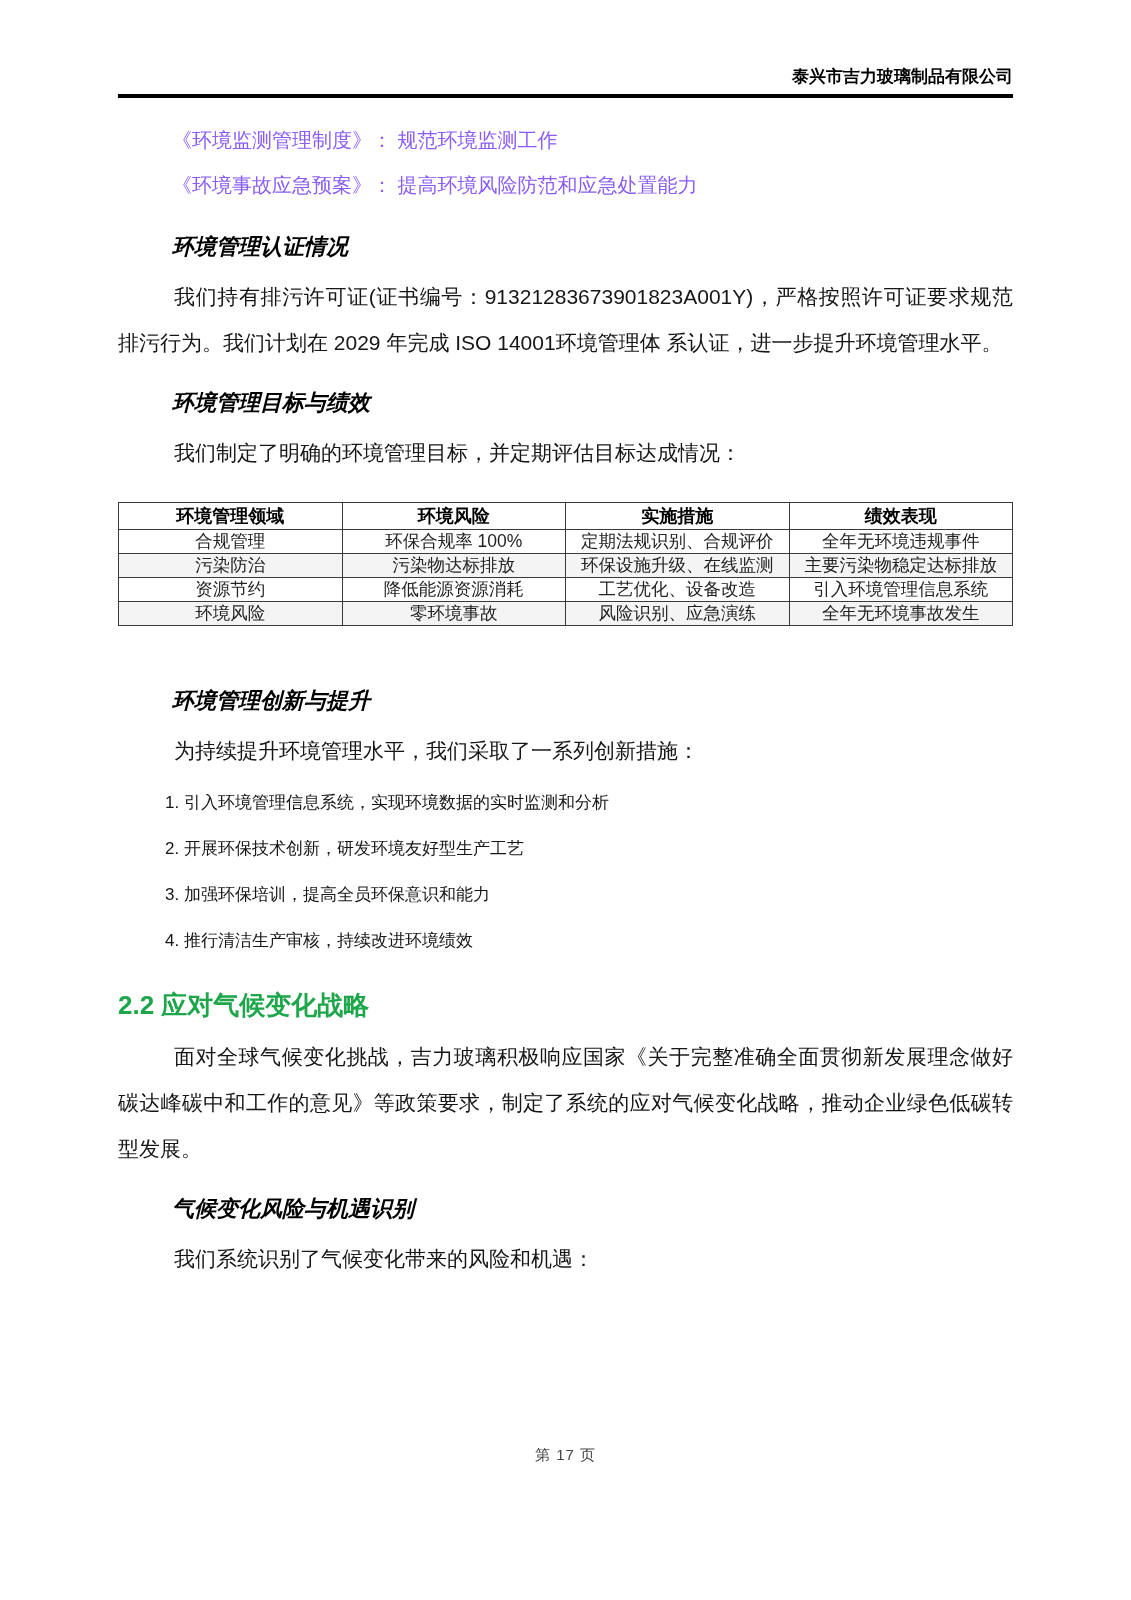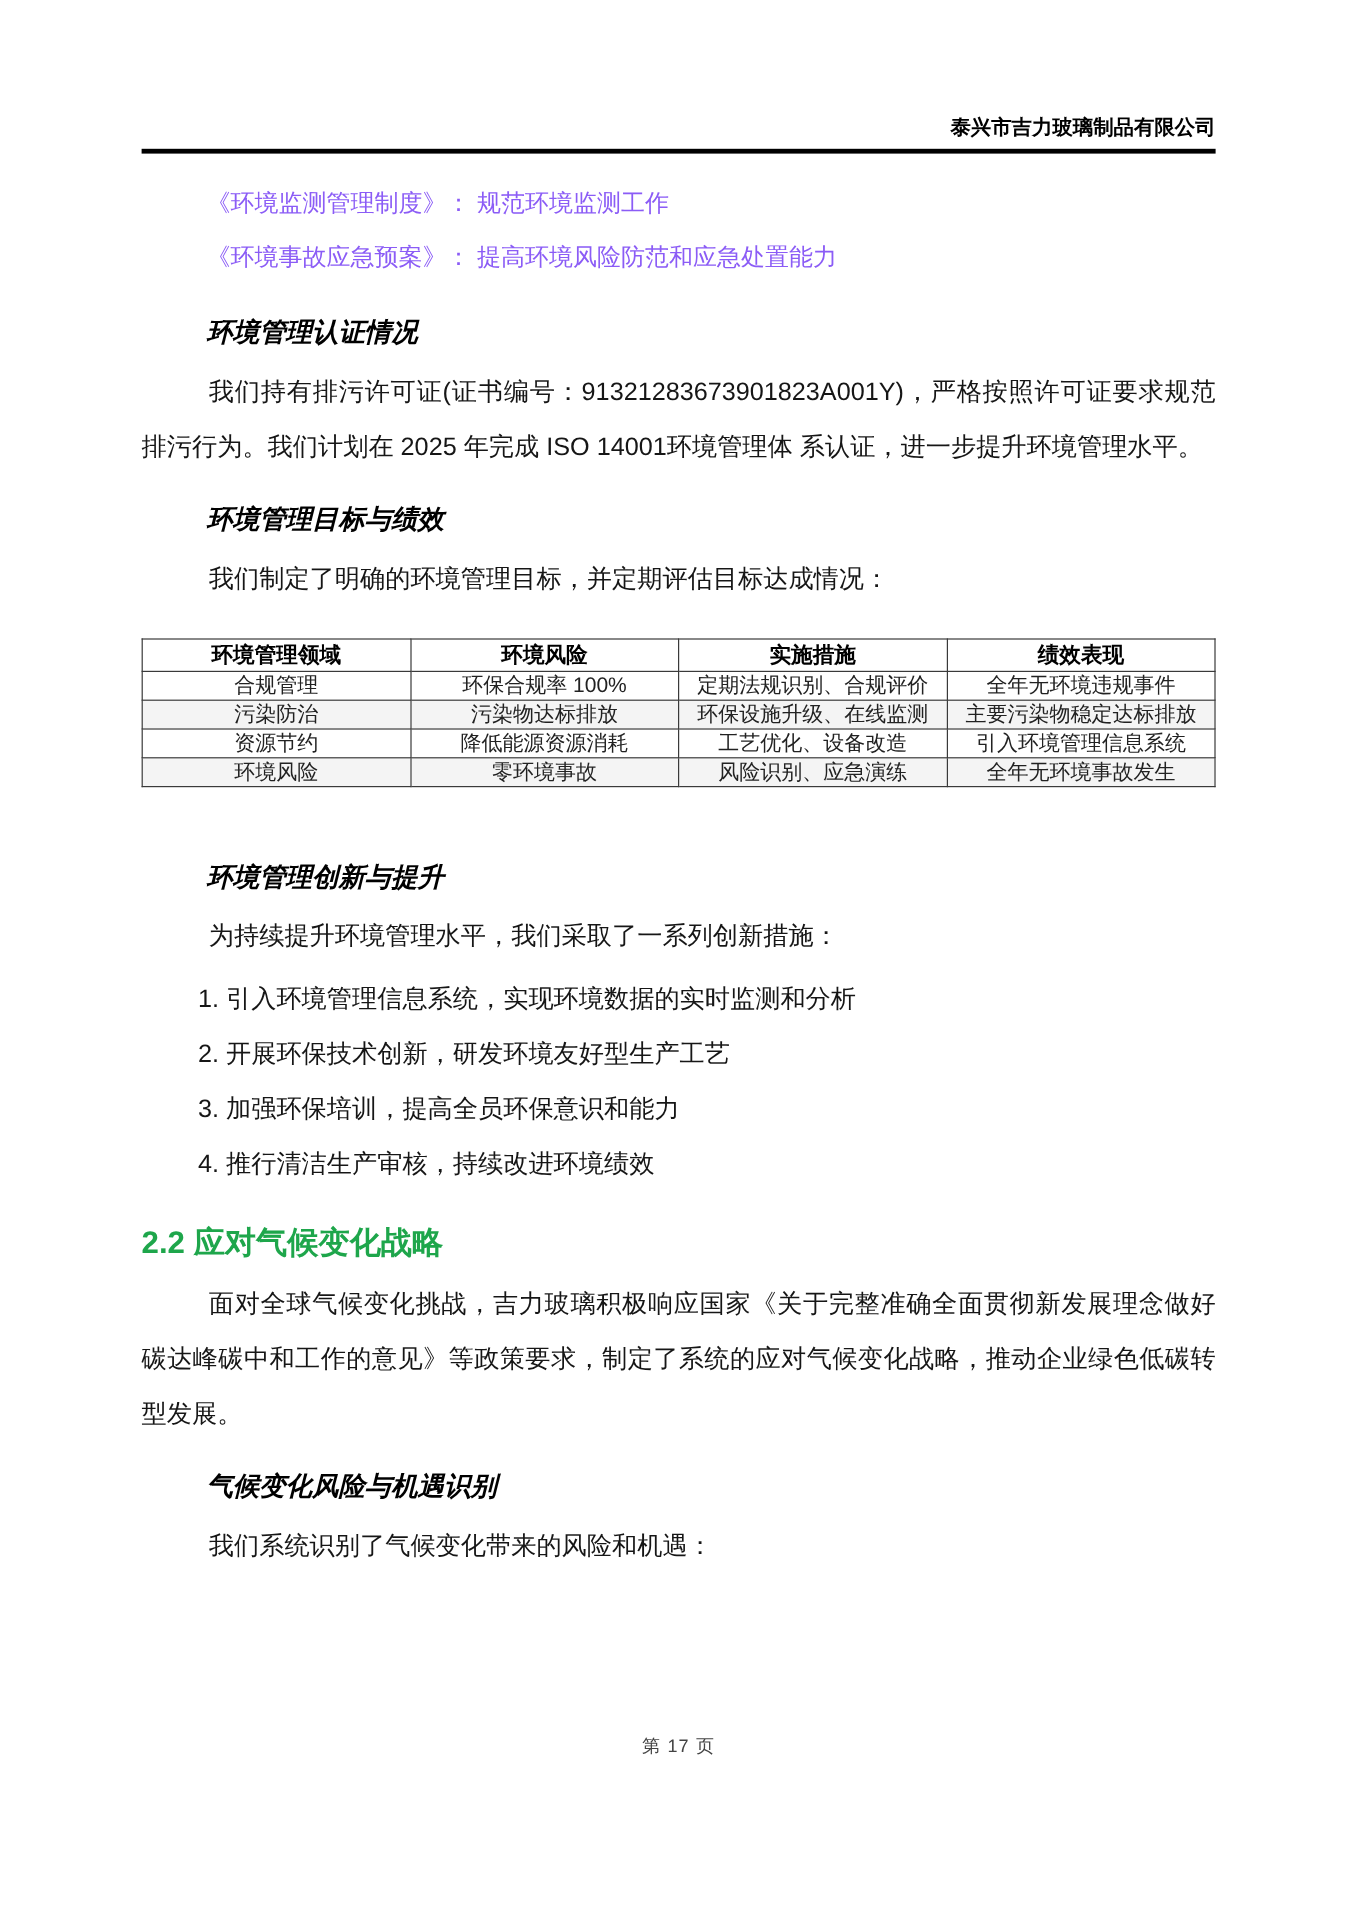"泰兴市吉力玻璃制品有限公司" .content { padding-top: 96px -> 66px }
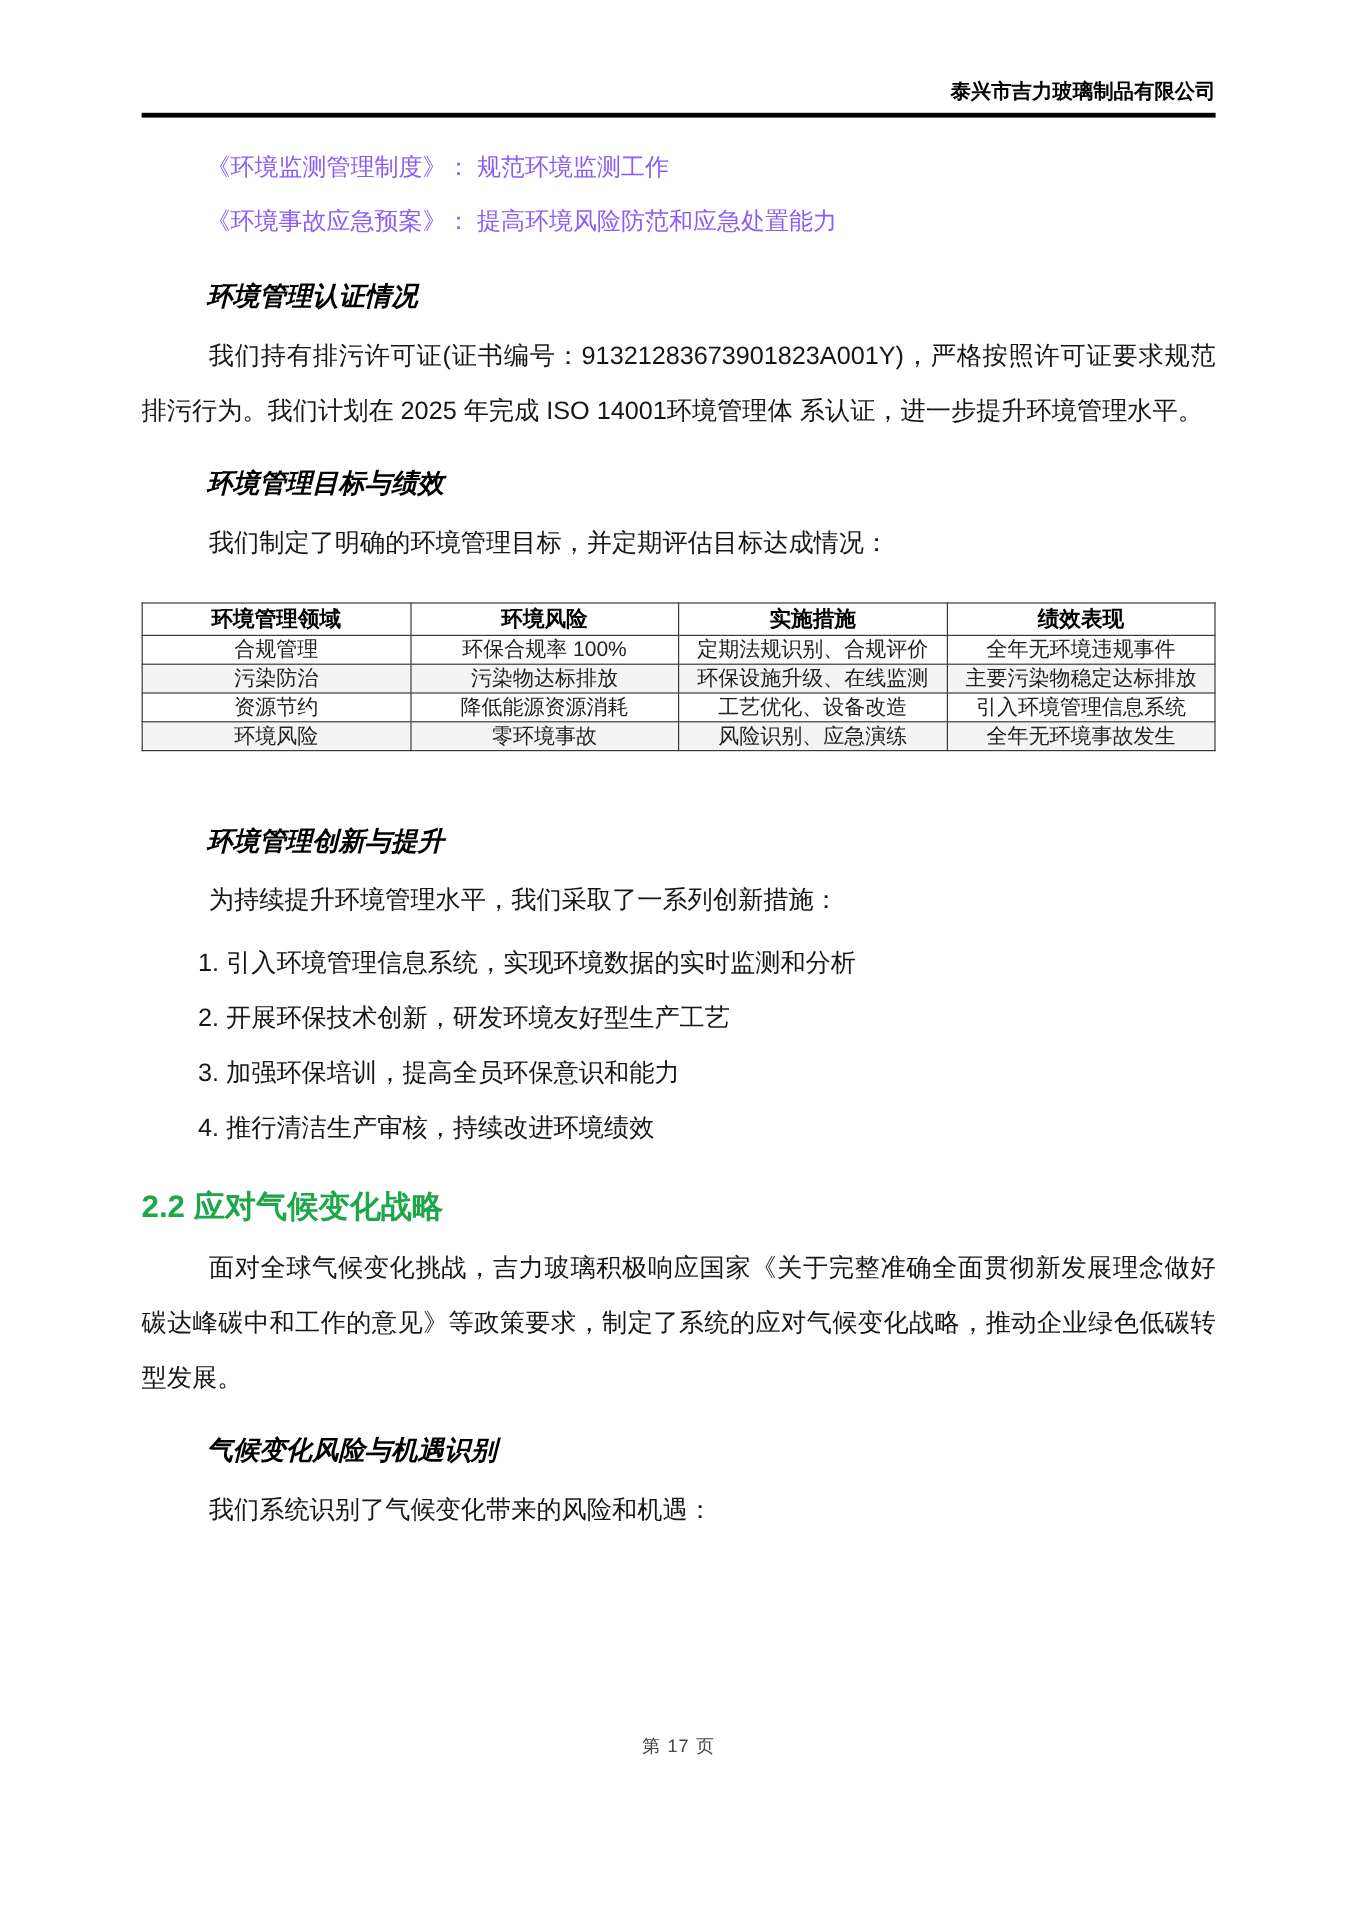"我们持有排污许可证(证书编号：91321283673901823A001Y)，严" p.body-para { text: 2025 -> 2029 }
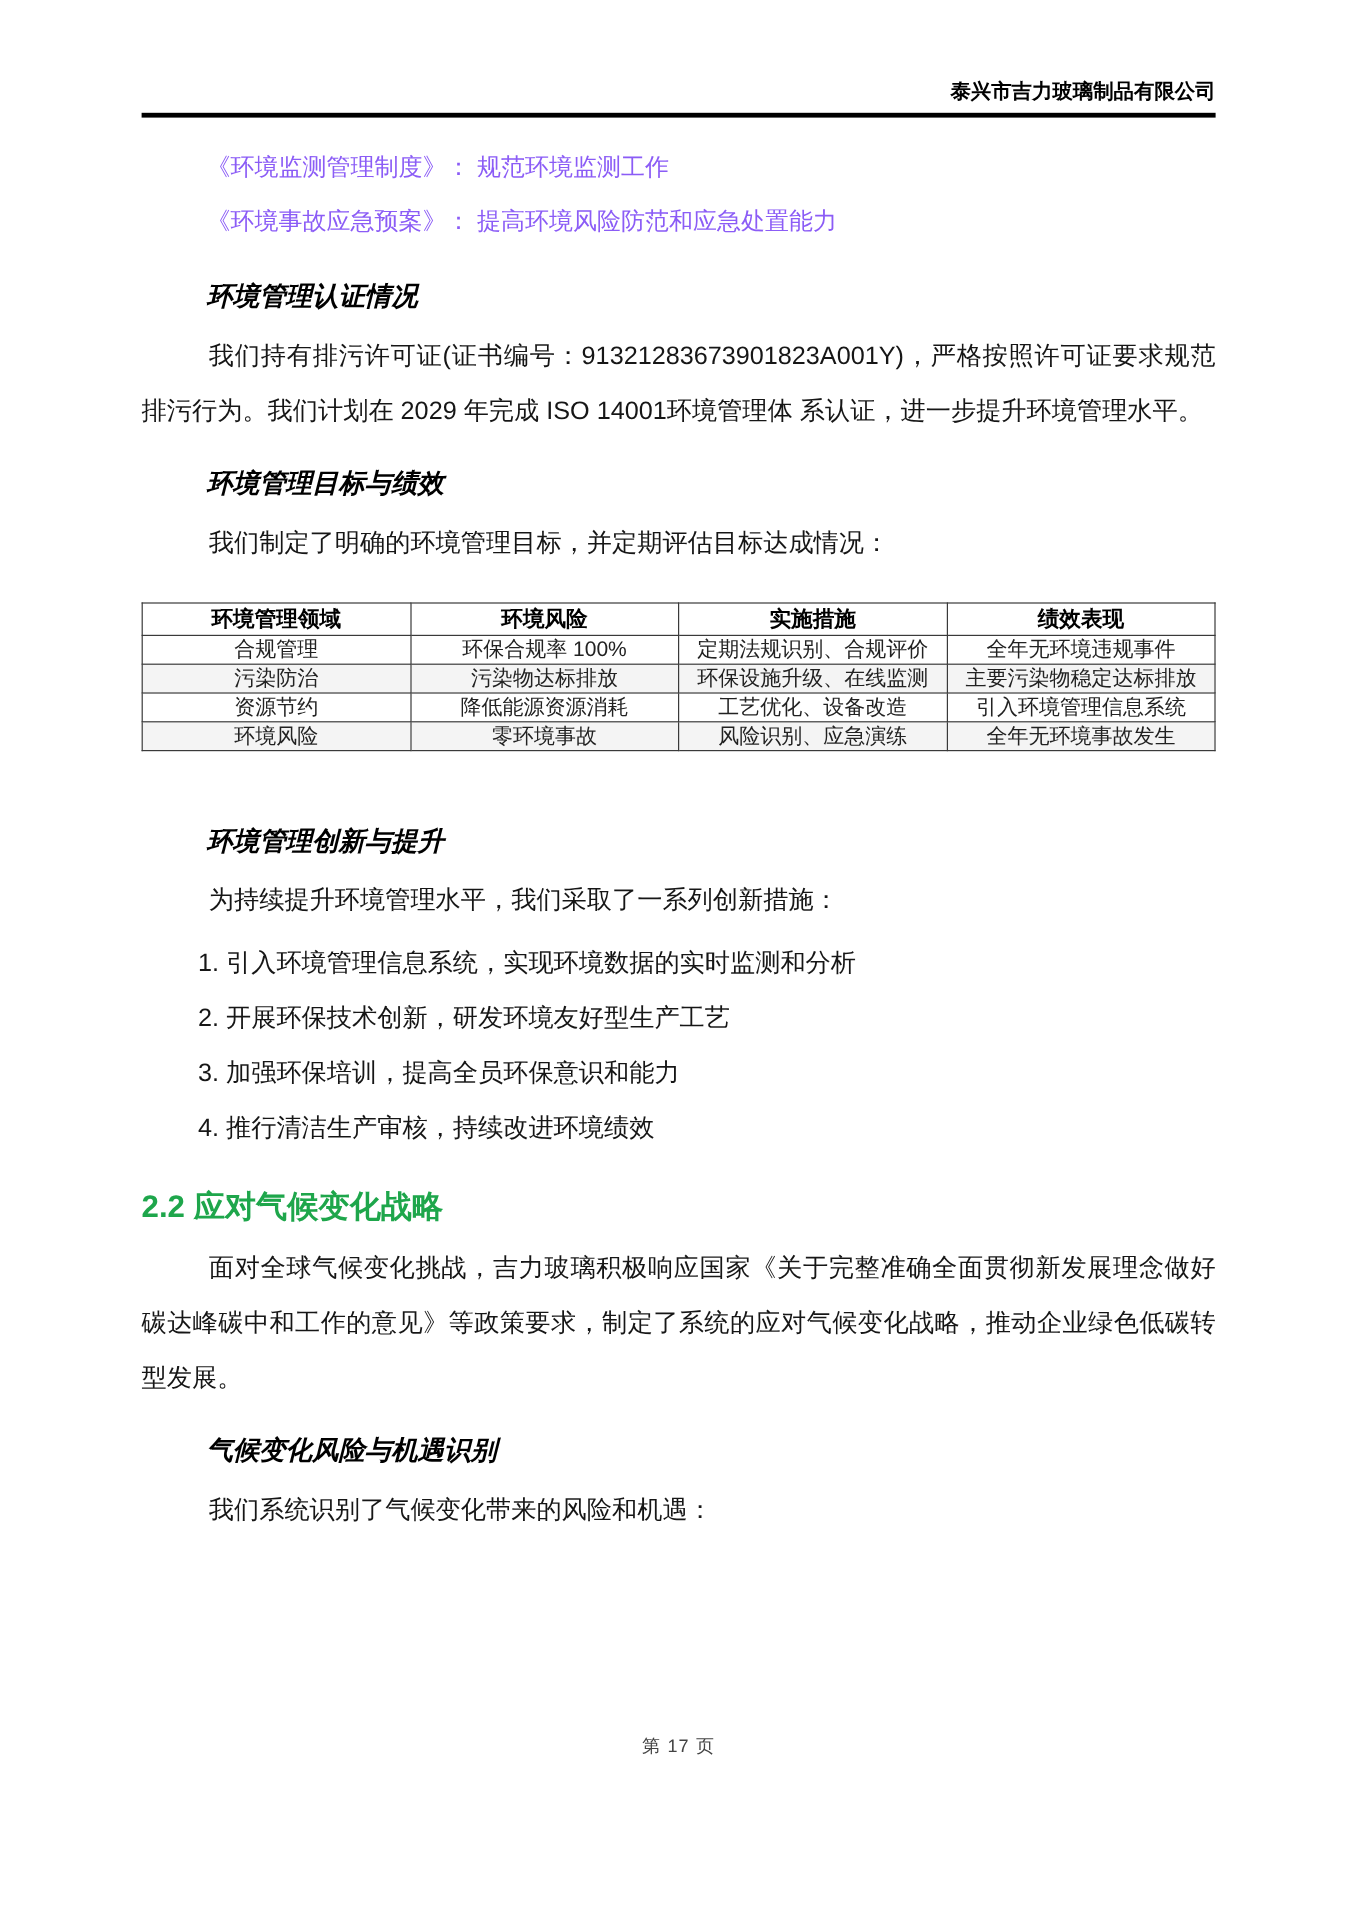"1. 引入环境管理信息系统，实现环境数据的实时监测和分析" .num-item { font-size: 21px -> 17px }
